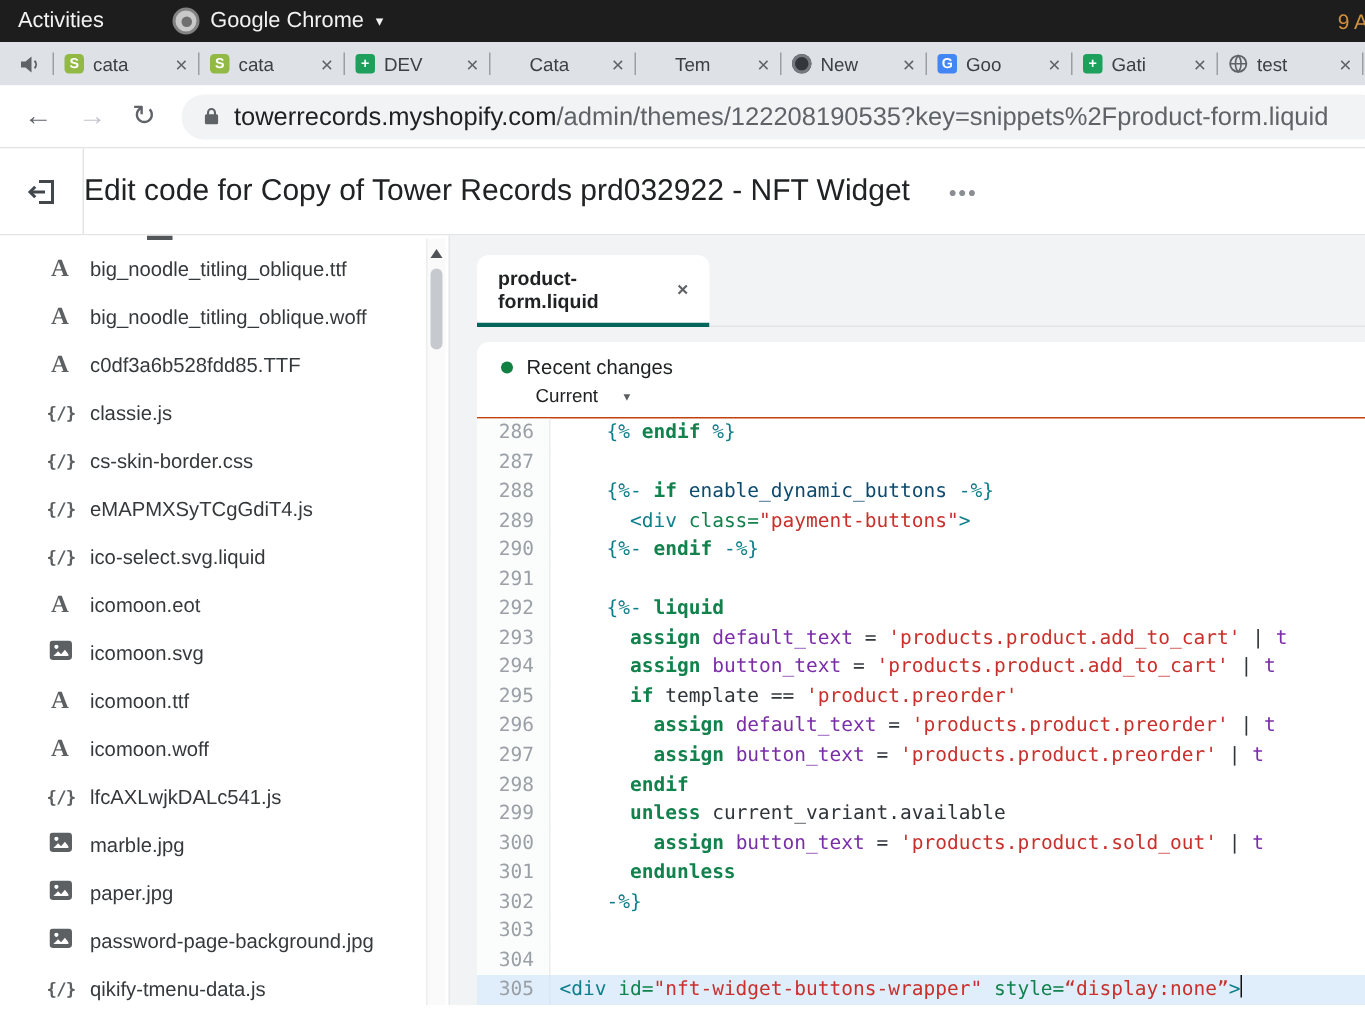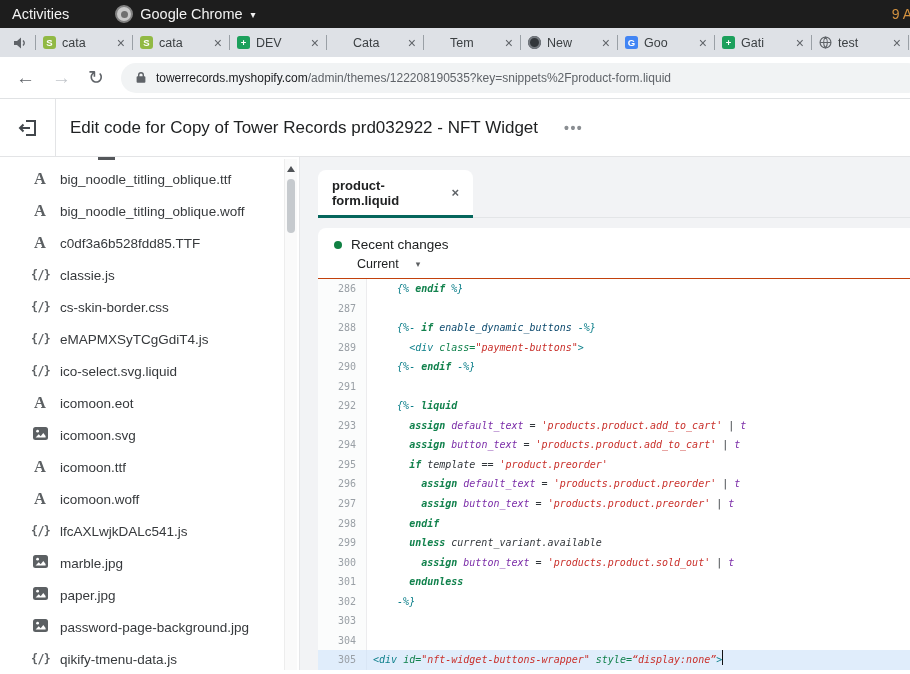"towerrecords.myshopify.com/admin/themes/" .url { font-size: 12px -> 17px }
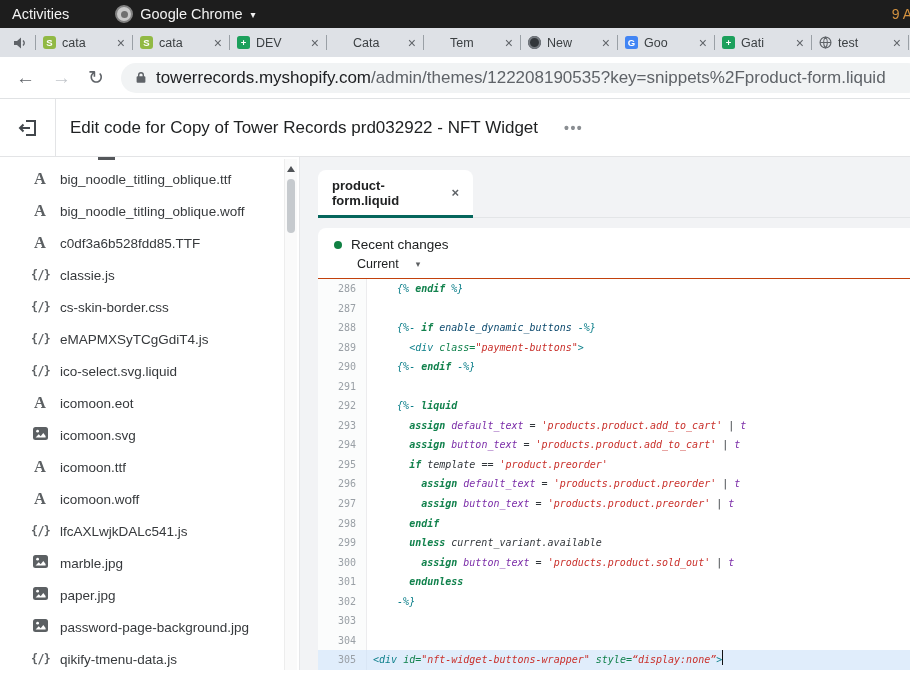"Edit code for Copy of" .title { font-size: 17px -> 20px; margin-left: 14px -> none }
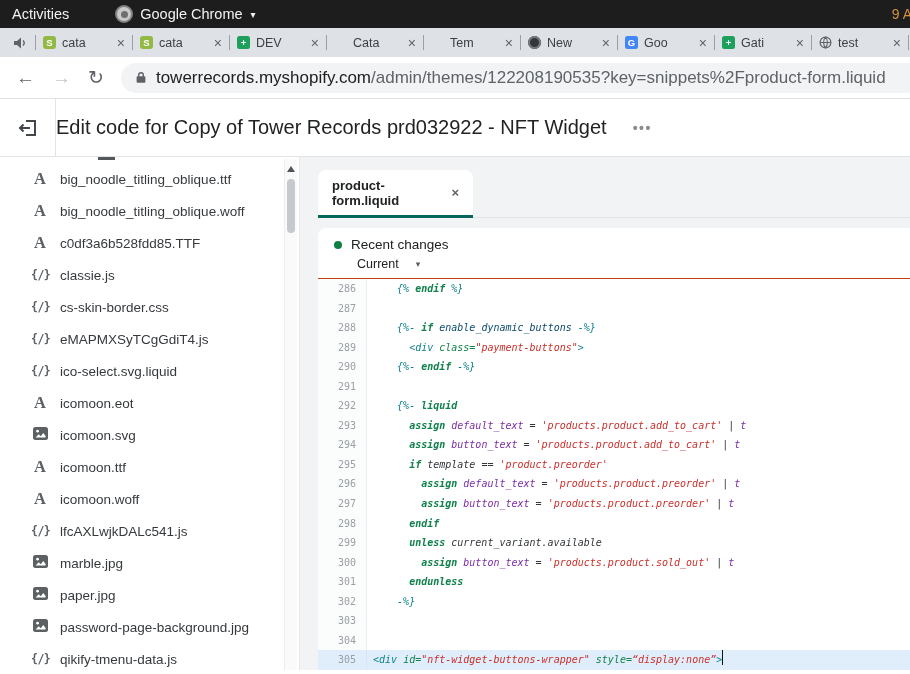"286" .codewrap { font-size: 10px -> 13px }
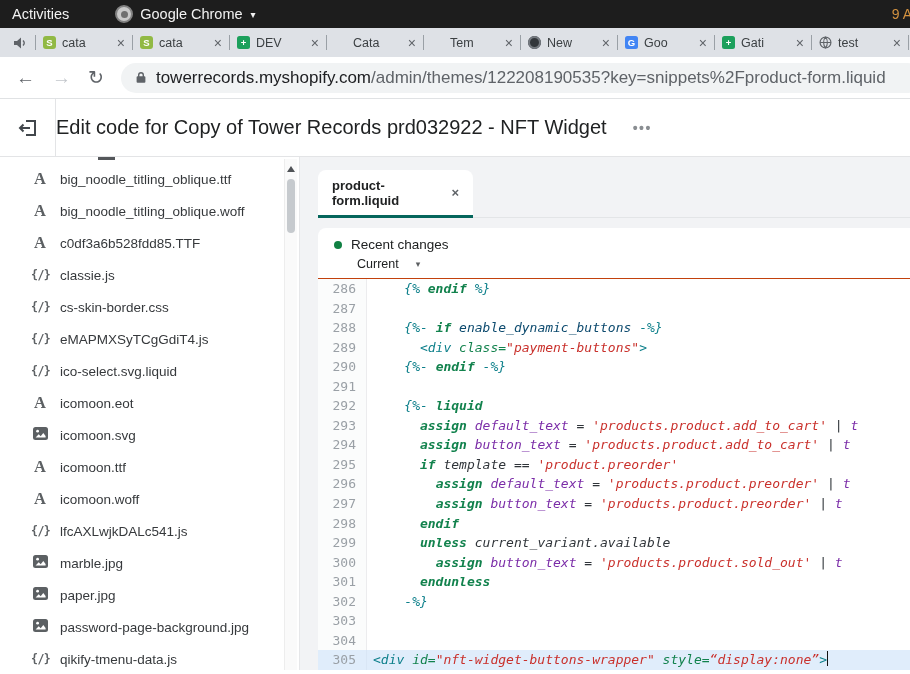"{% endif %}" .ccode { font-style: italic -> none }
